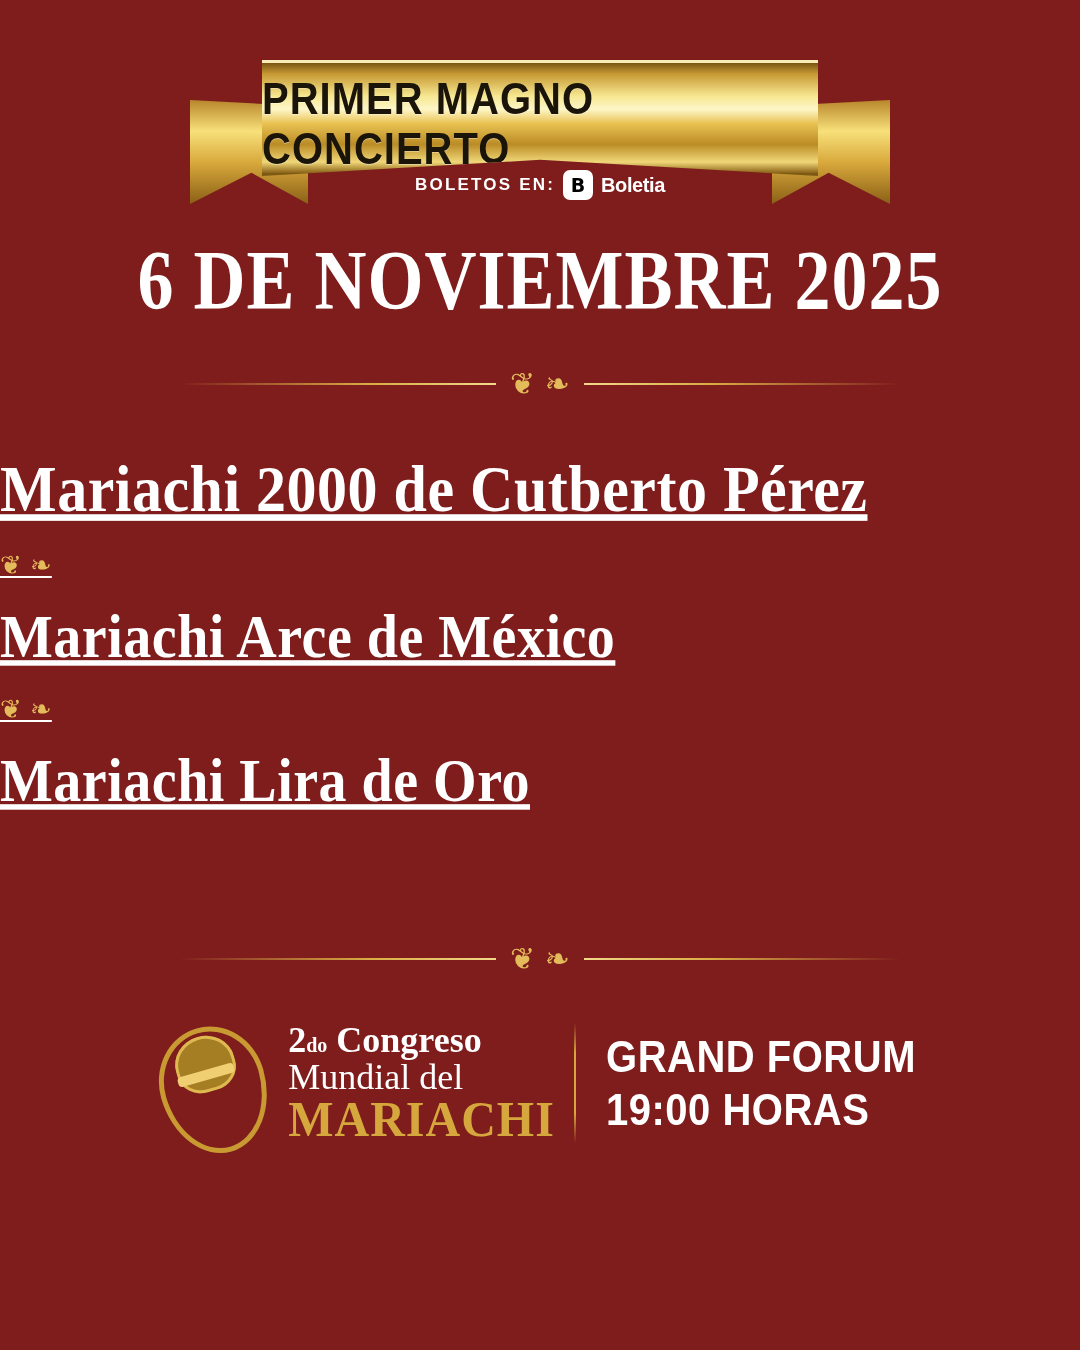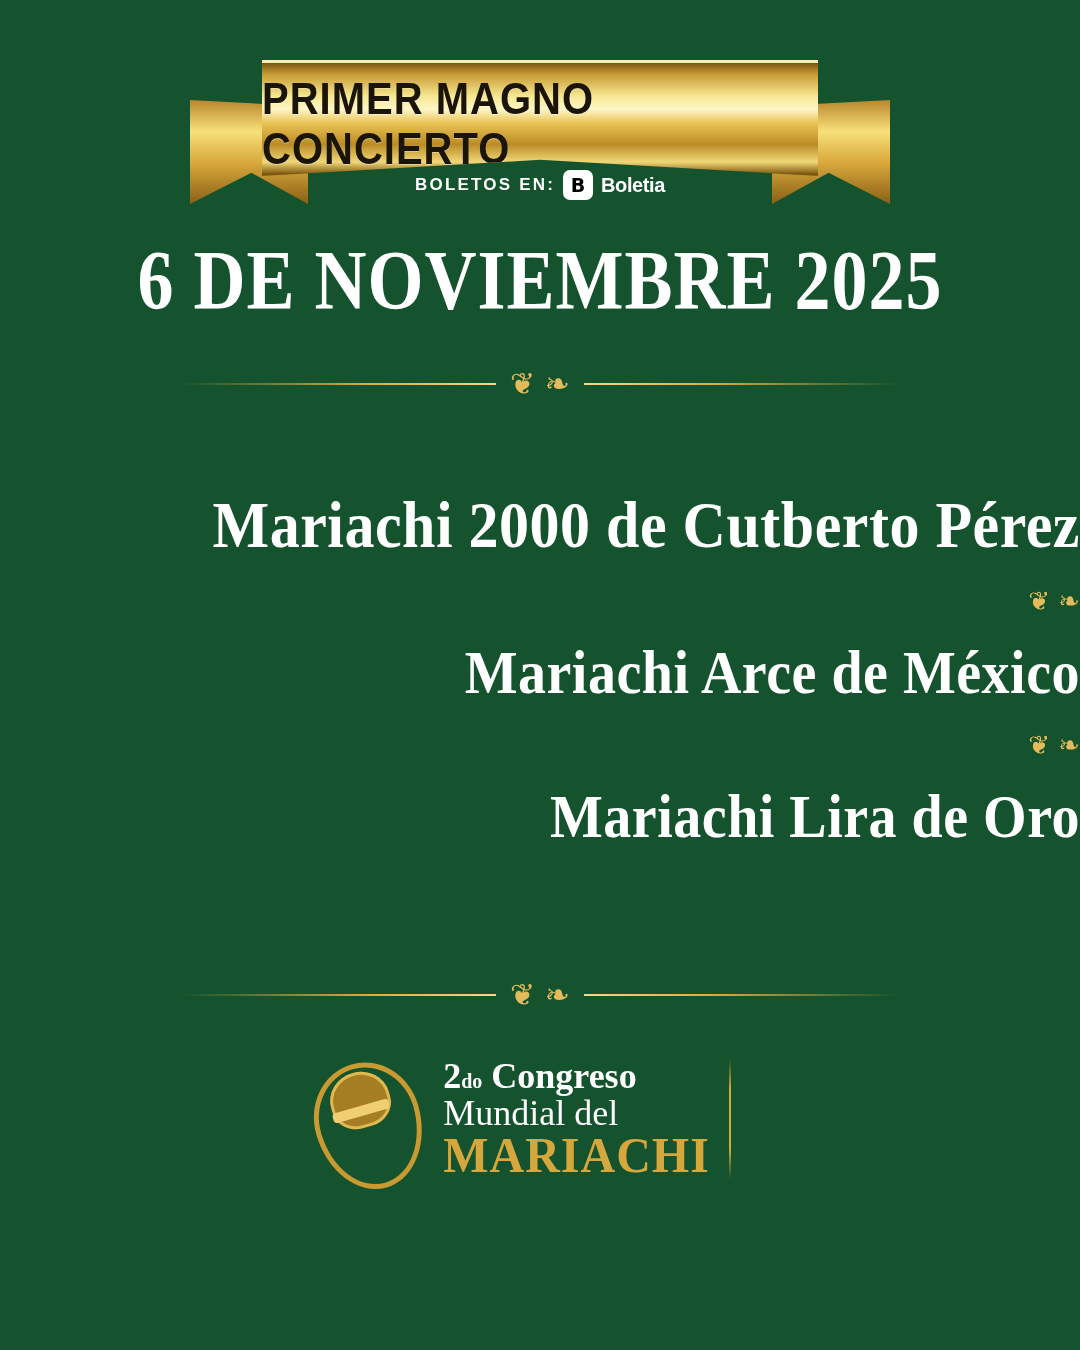"PRIMER MAGNO CONCIERTO" .poster { background: #14532d -> #7f1d1d }
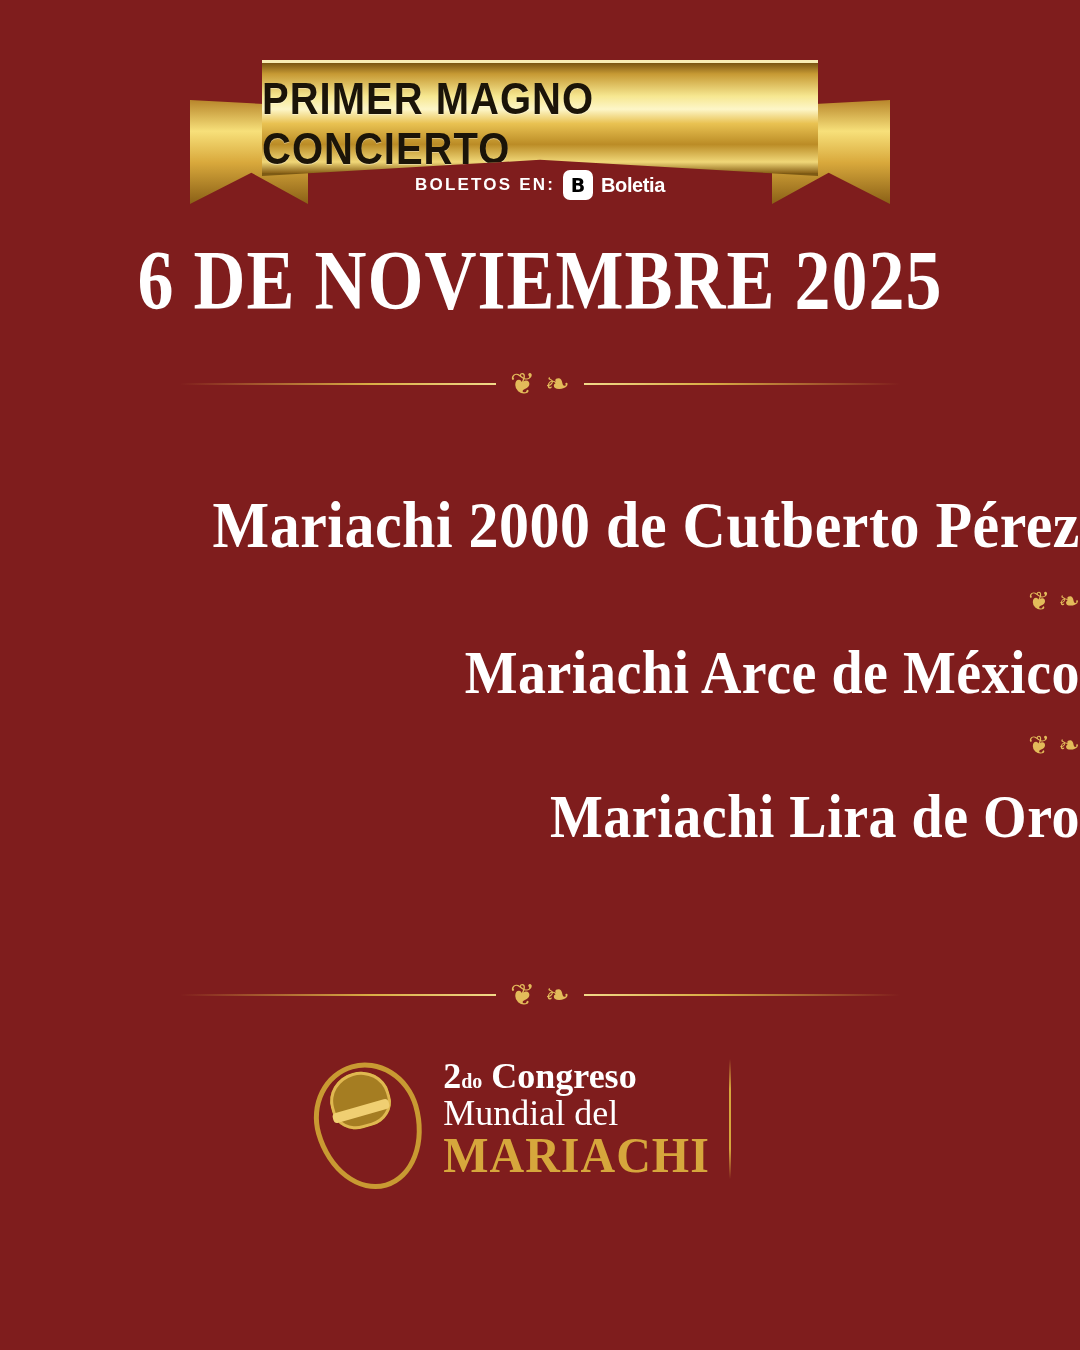"Mariachi 2000 de Cutberto Pérez" .lineup { align-items: flex-end -> flex-start; margin-top: 92px -> 56px; text-decoration: none -> underline }
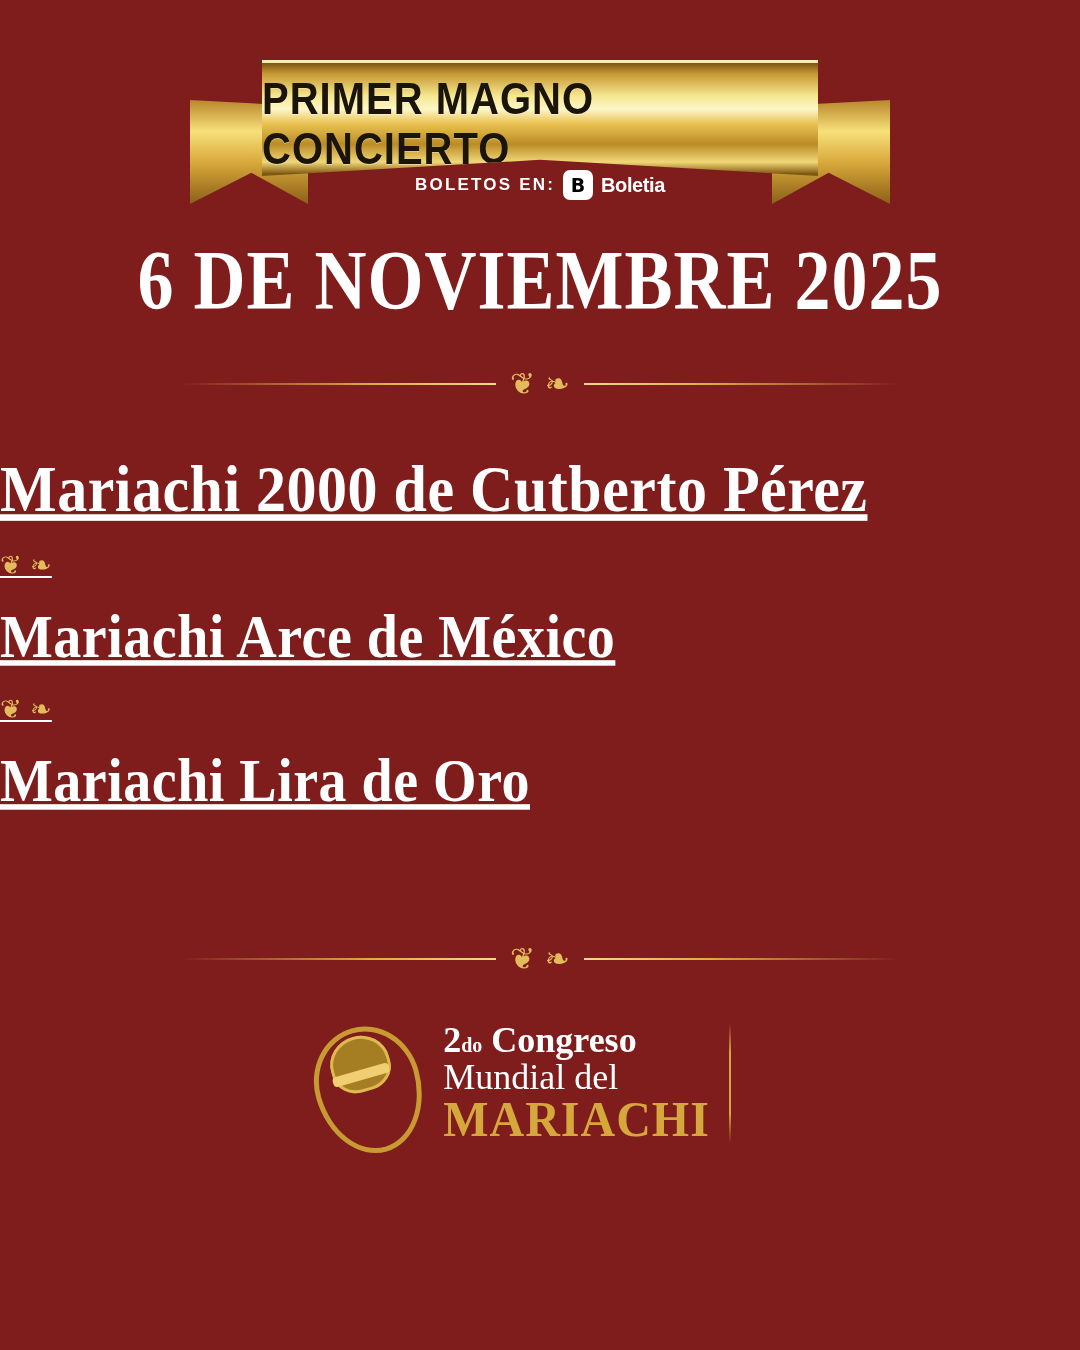"GRAND FORUM" div.venue-block { html: none -> <div> <div>GRAND FORUM</div> <div>19:00 HORAS</div> </div> }
